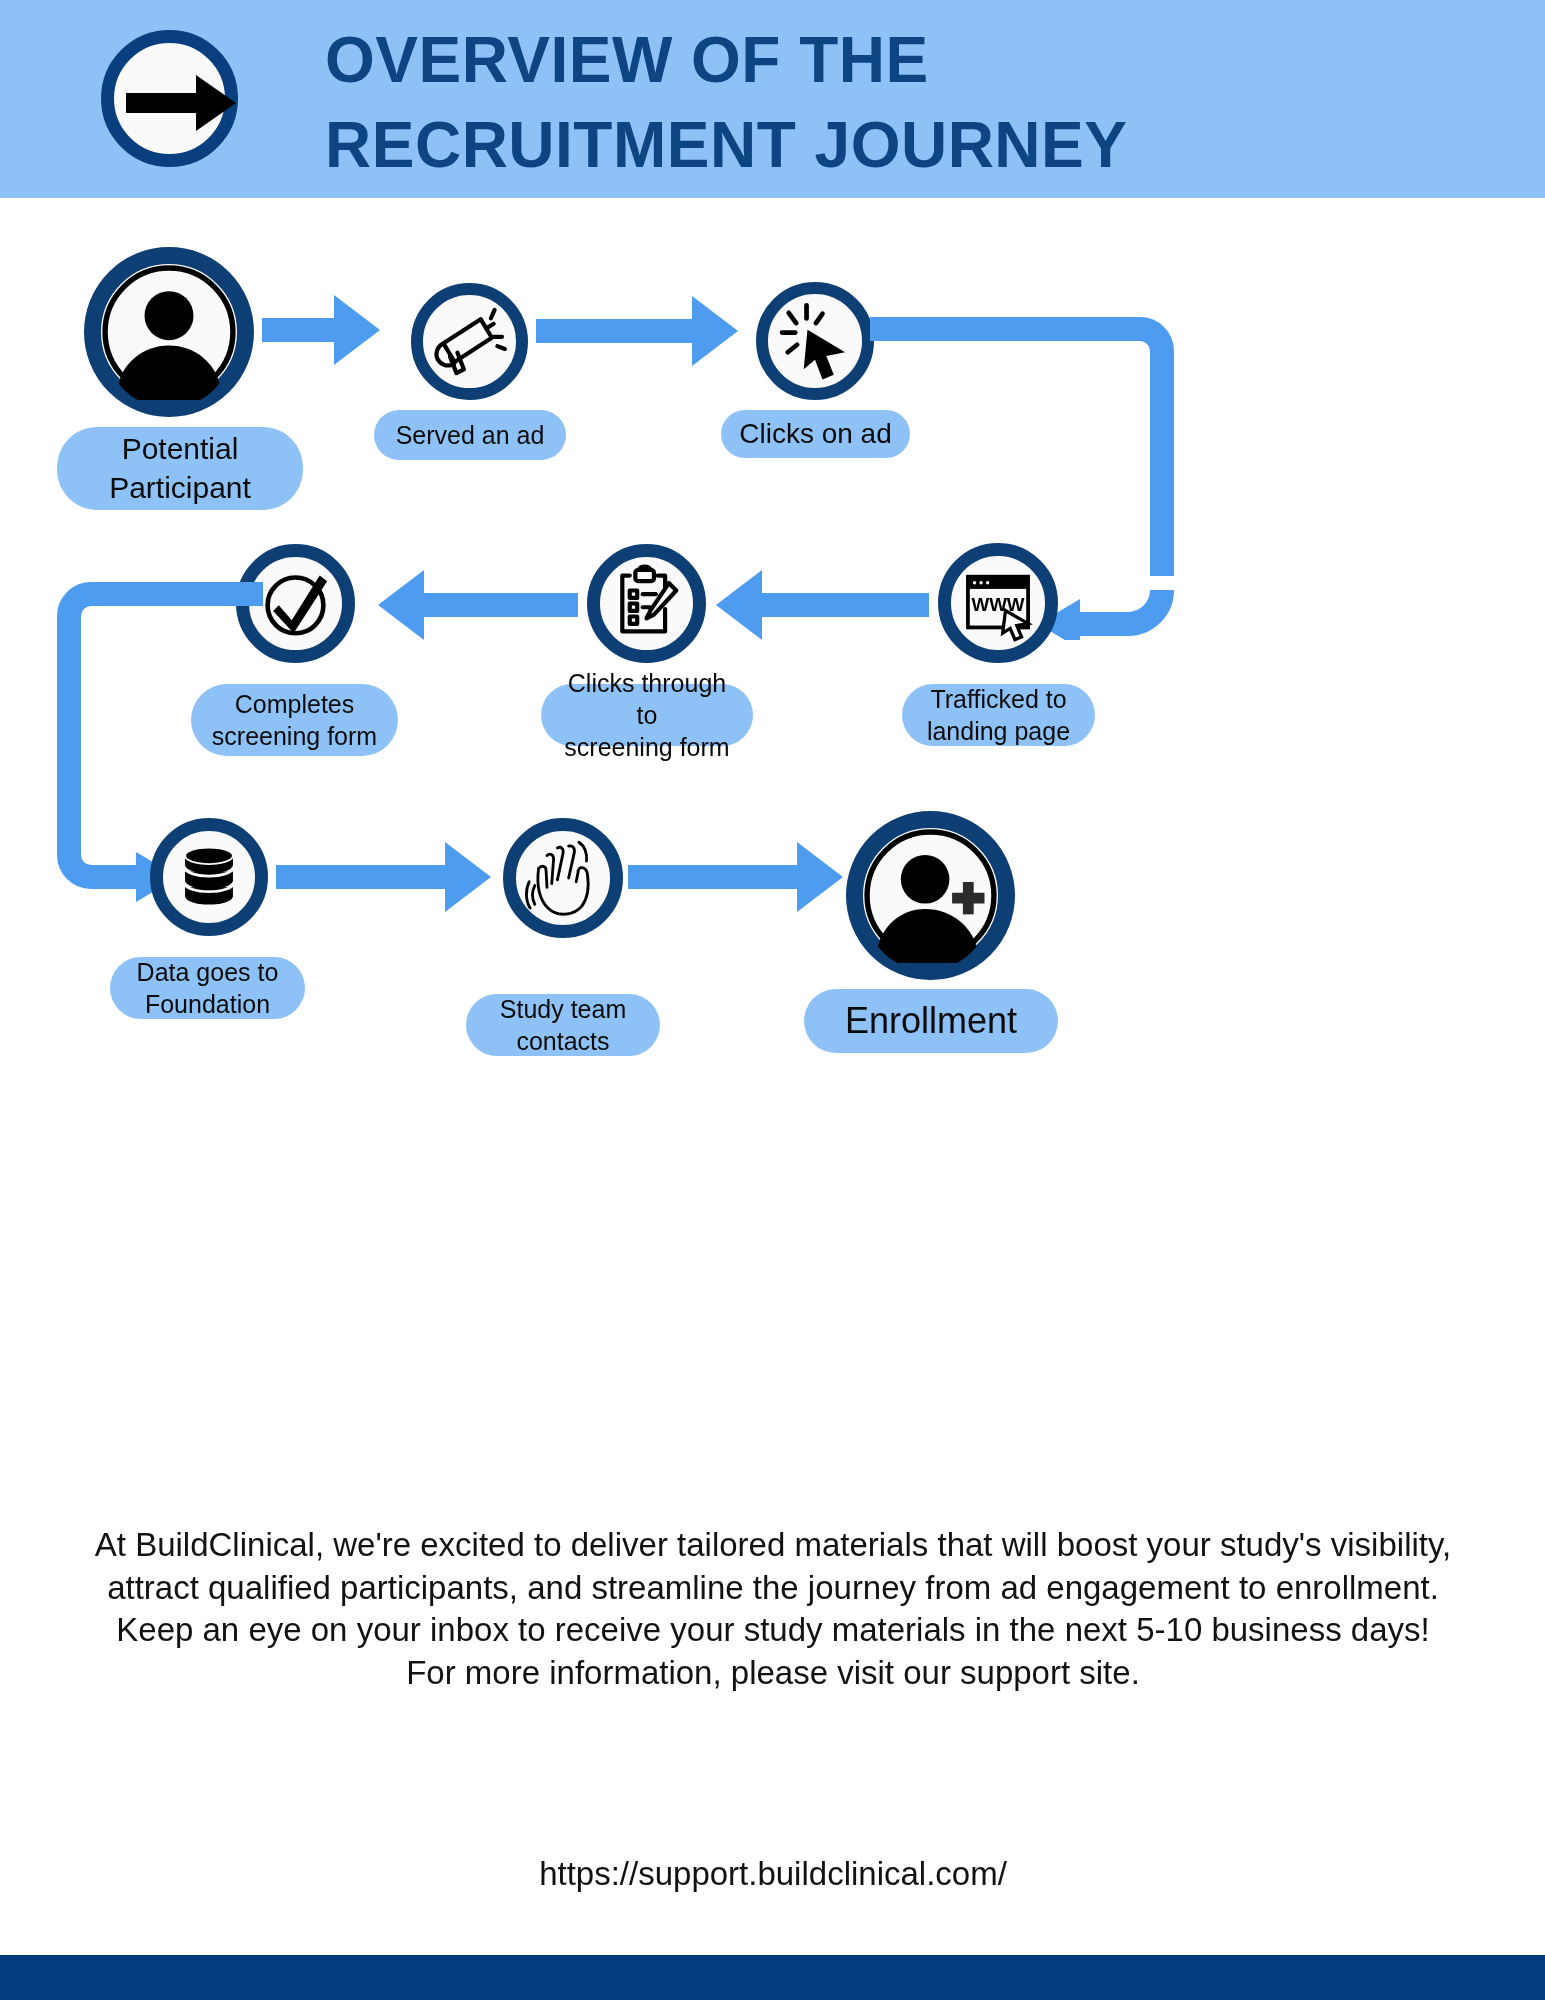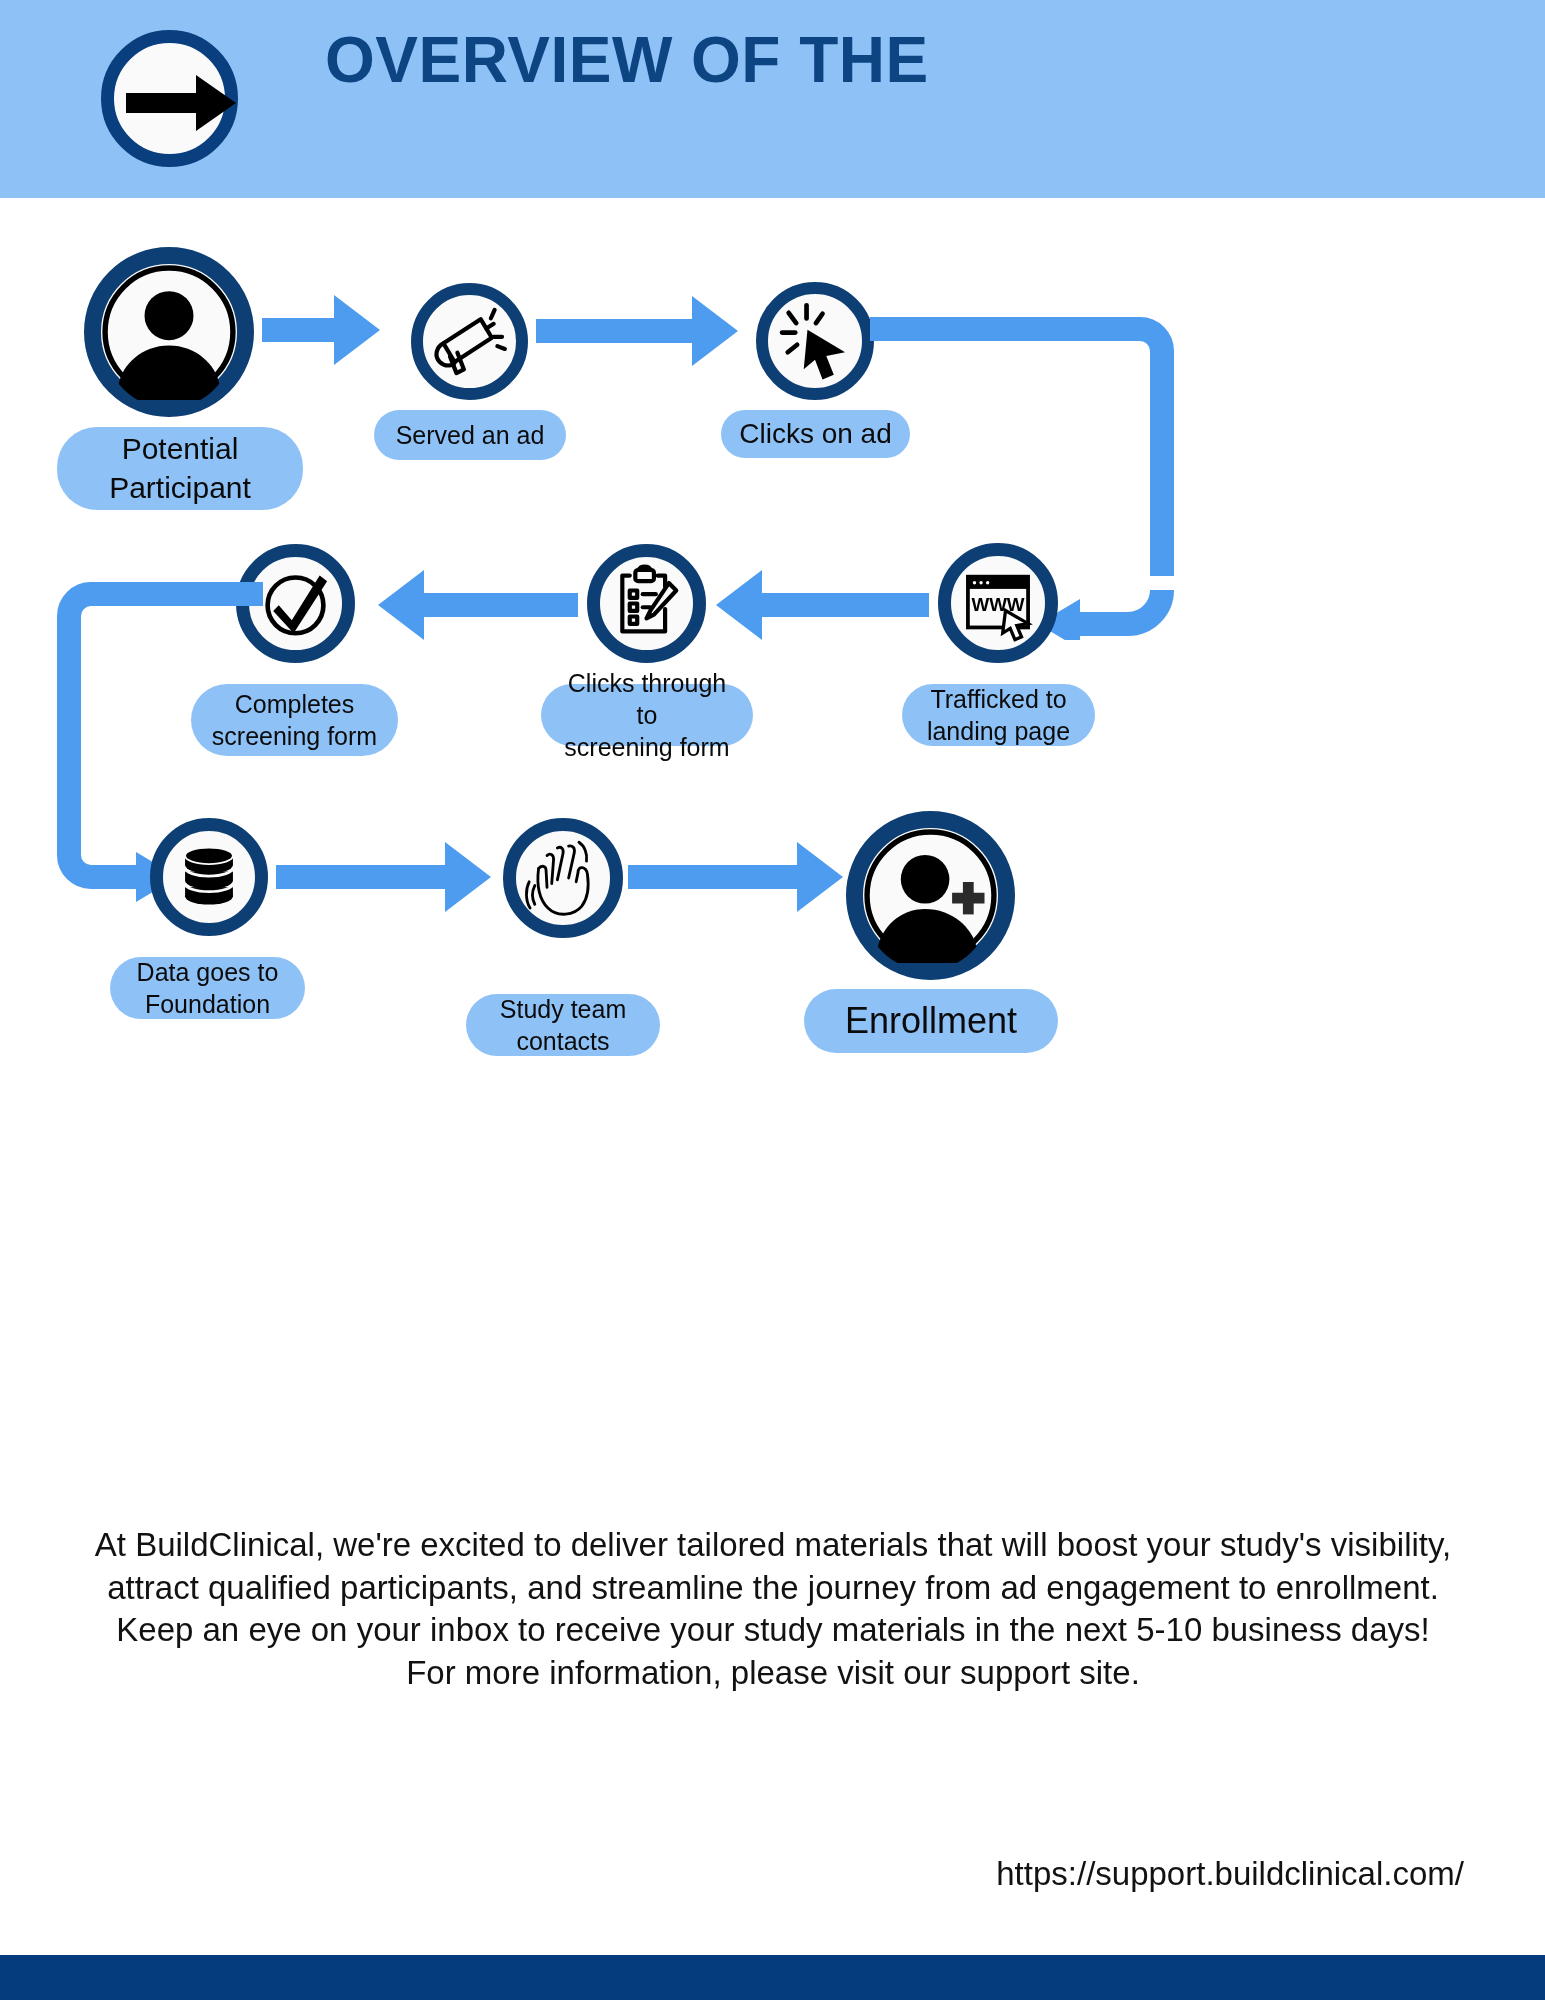"RECRUITMENT JOURNEY" span.line { html: none -> <span>RECRUITMENT JOURNEY</span> }
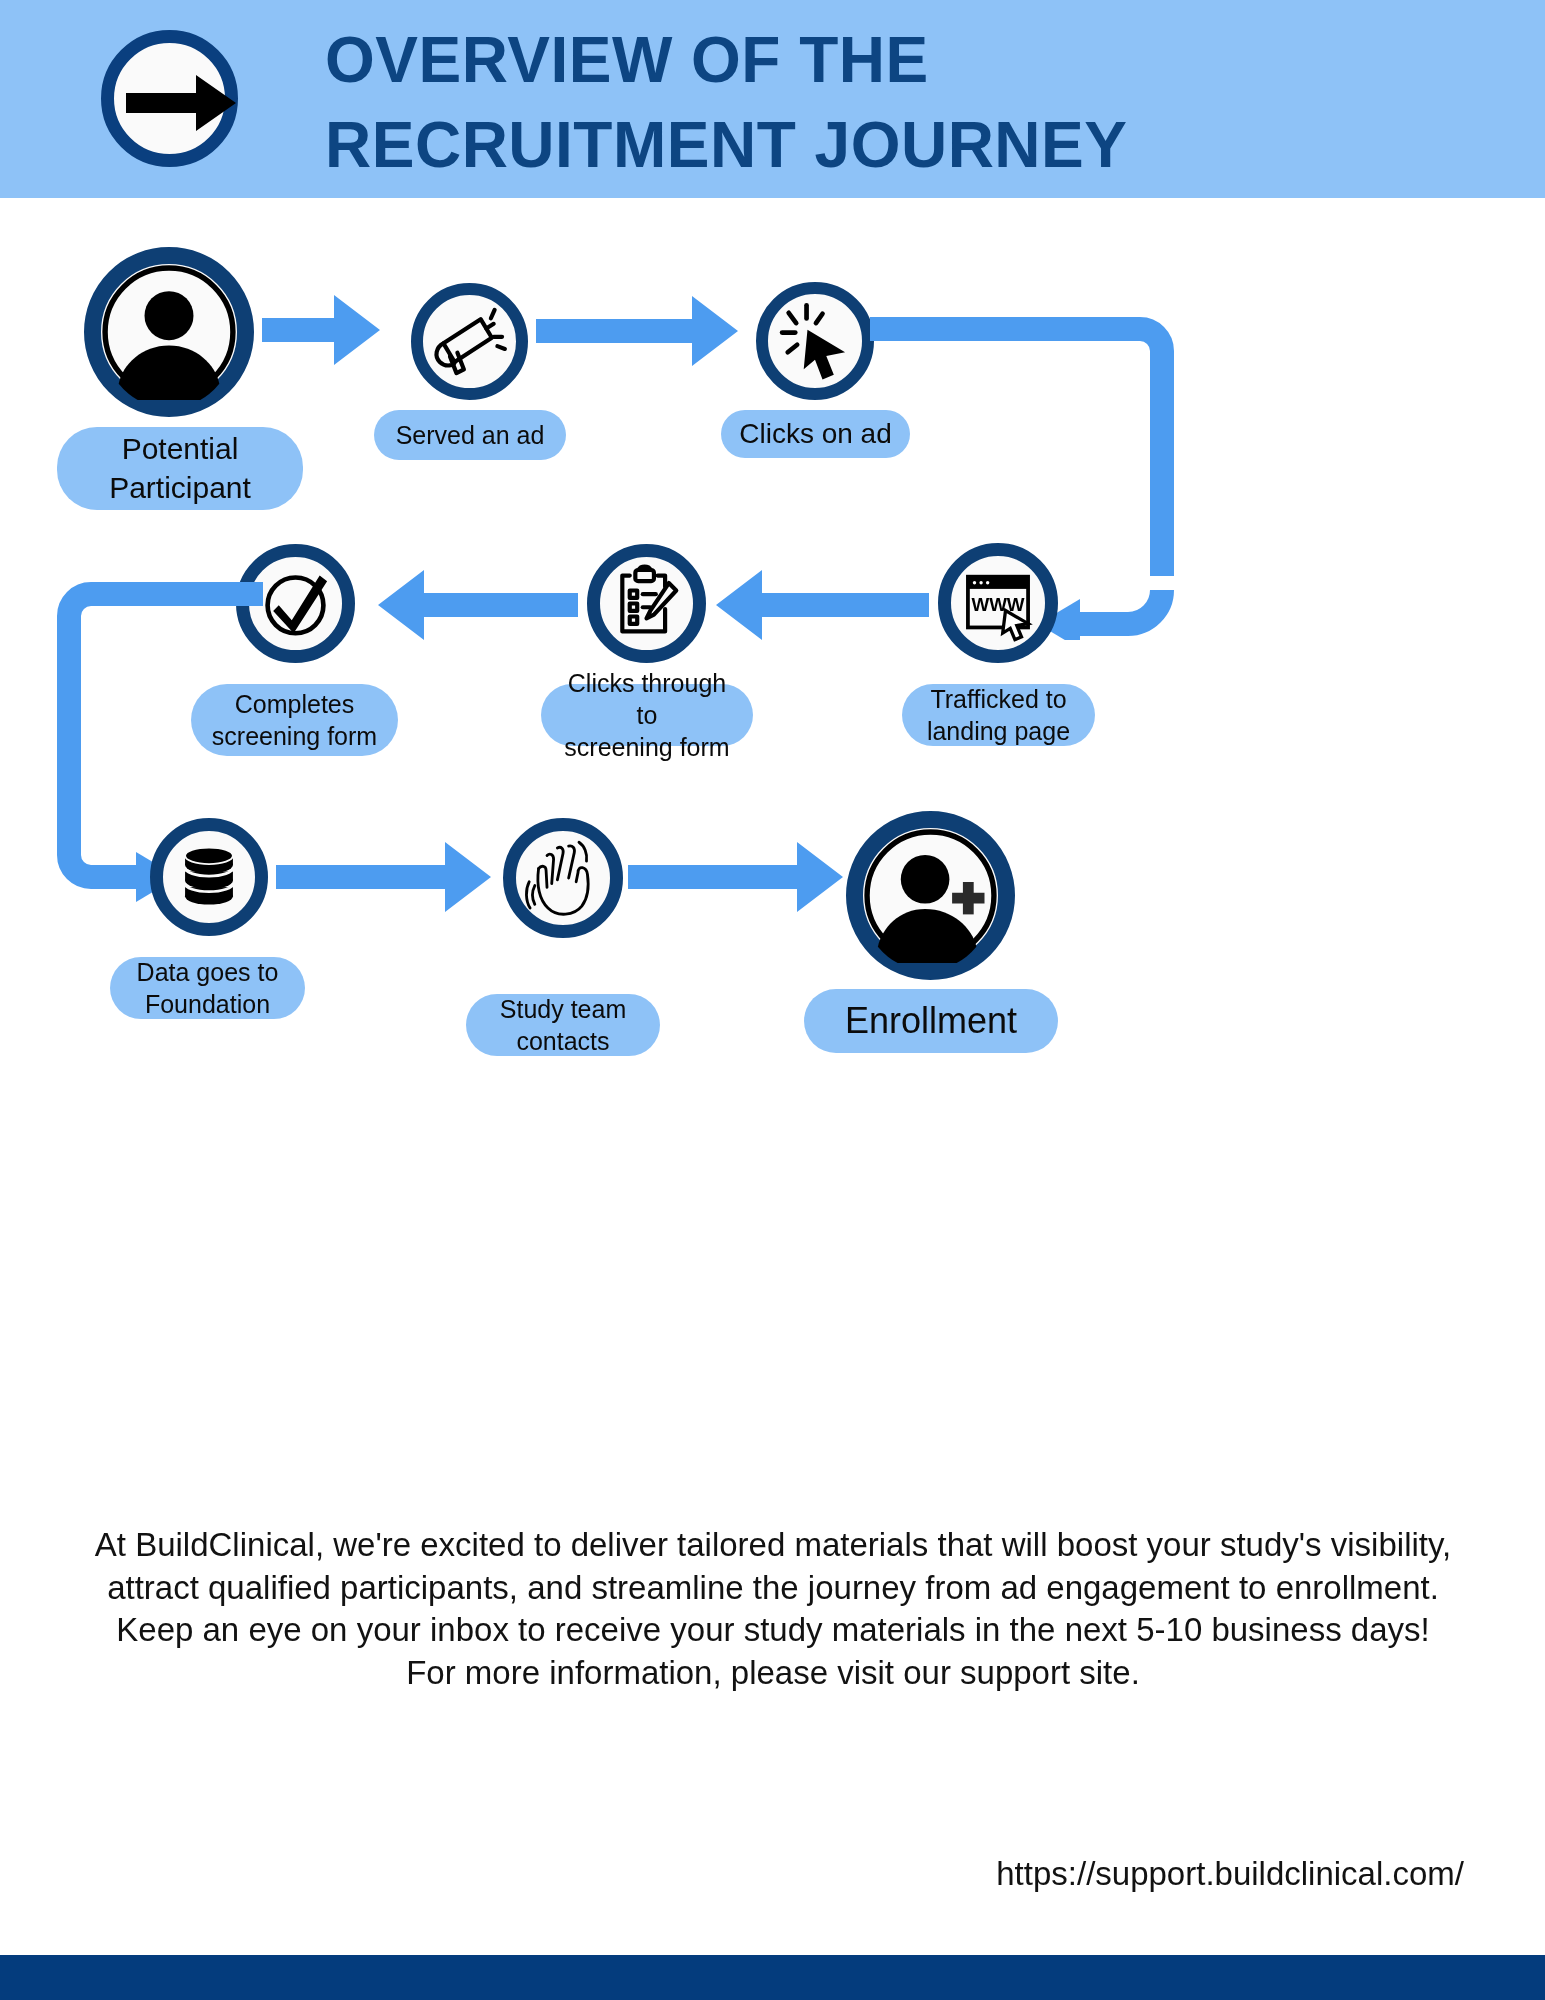"https://support.buildclinical.com/" #support-url { left: 102px -> 92px; text-align: right -> center }
